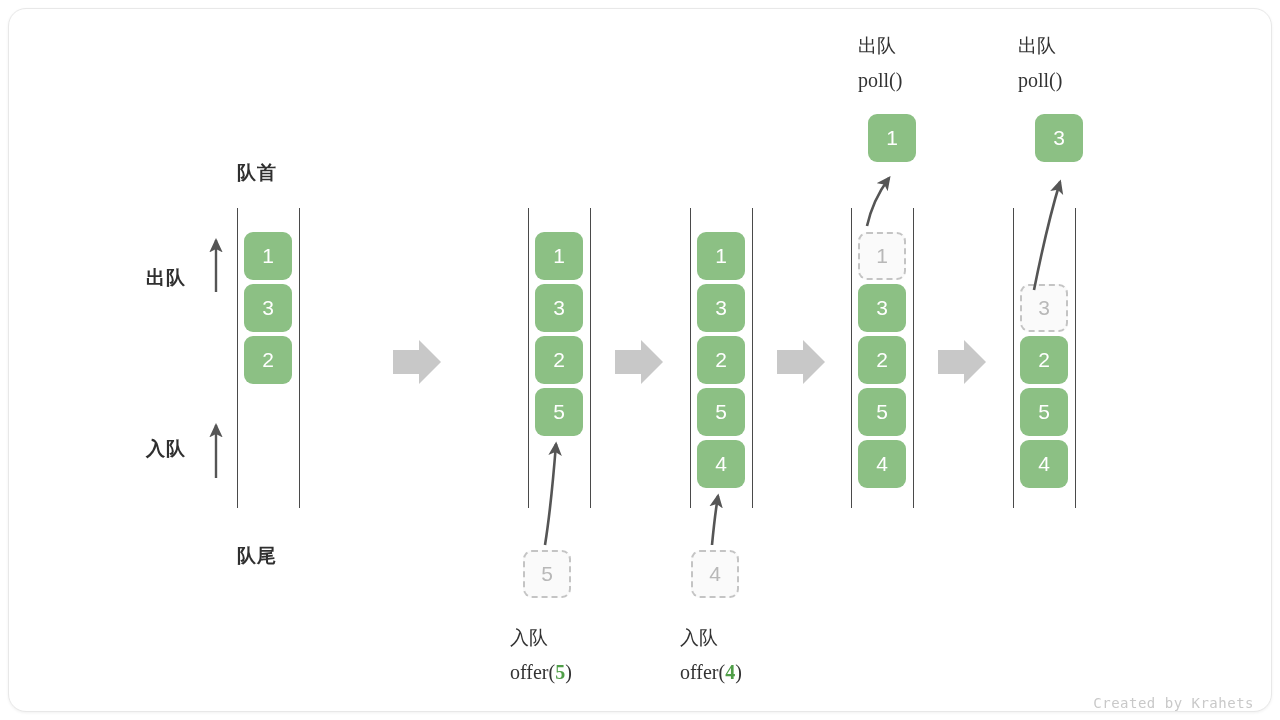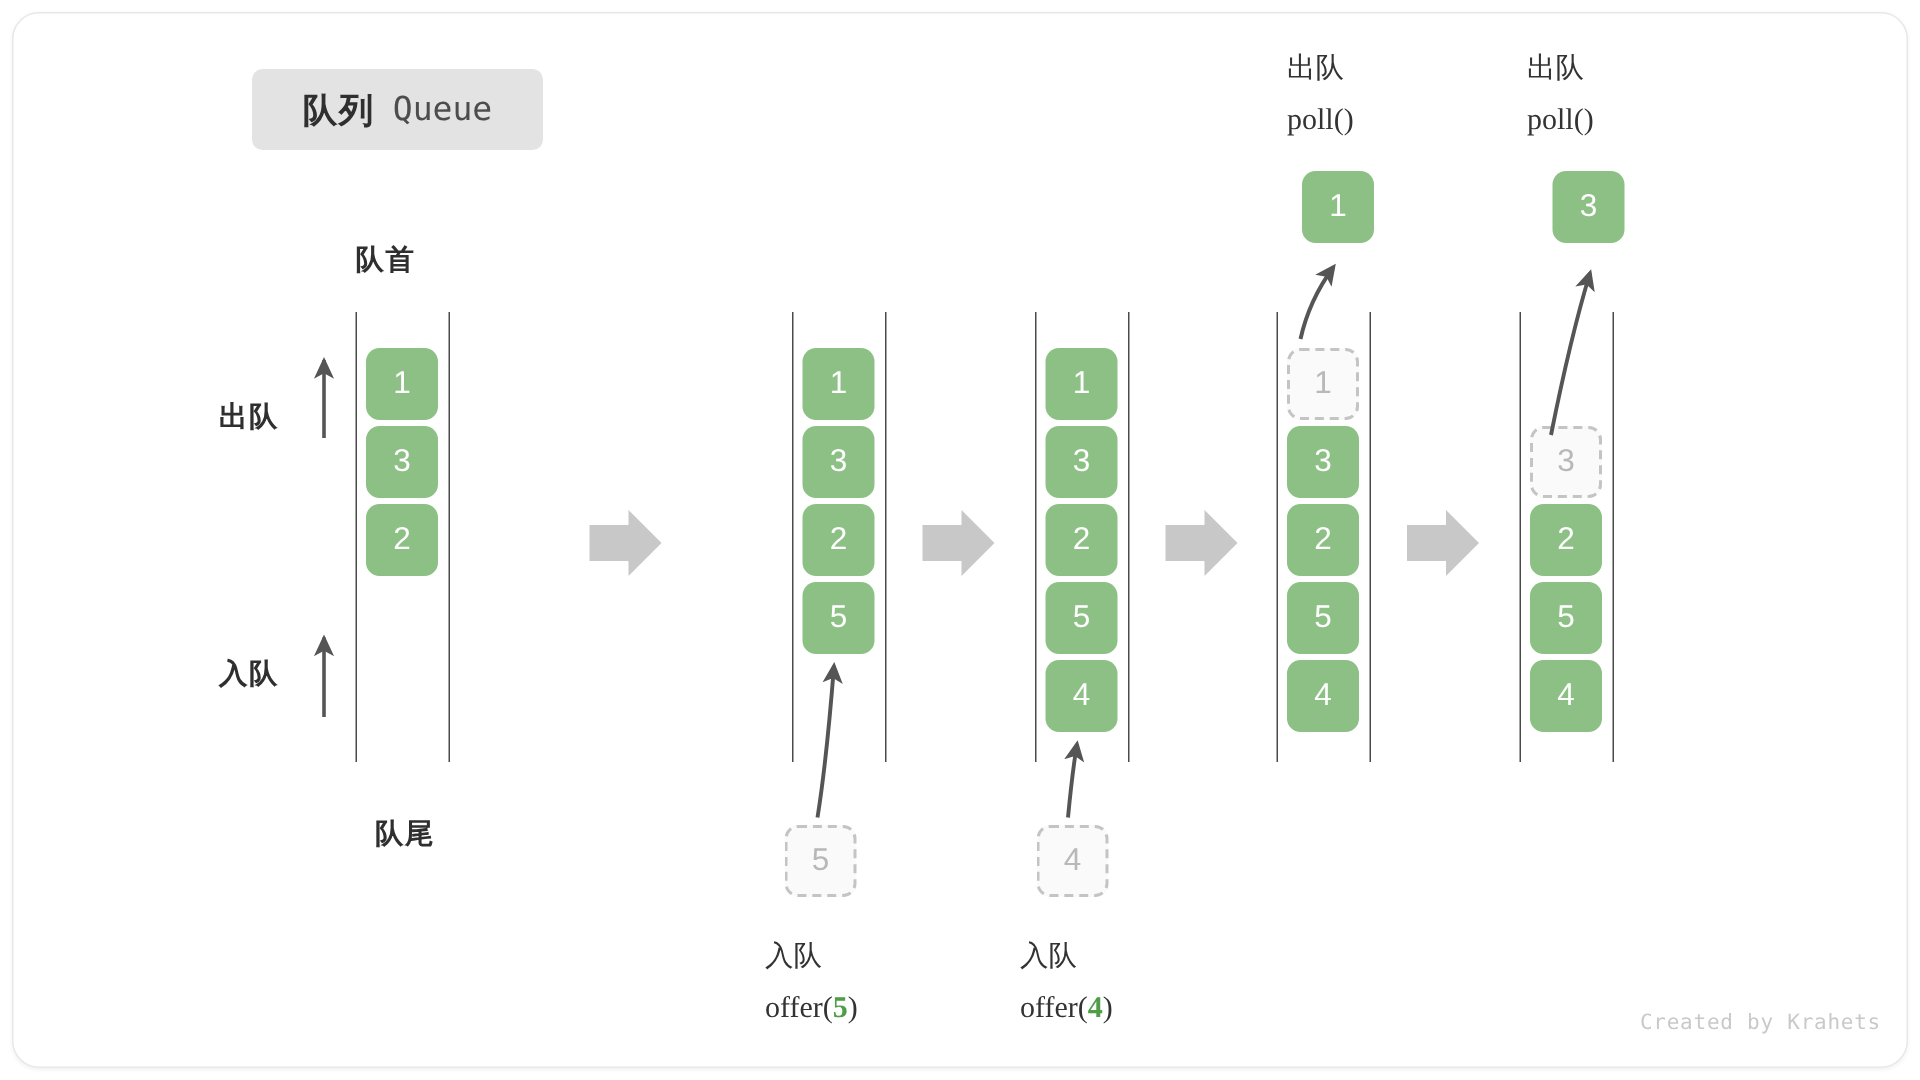"队列" div.title-badge { html: <div> <span>队列</span> <span>Queue</span> </div> -> none }
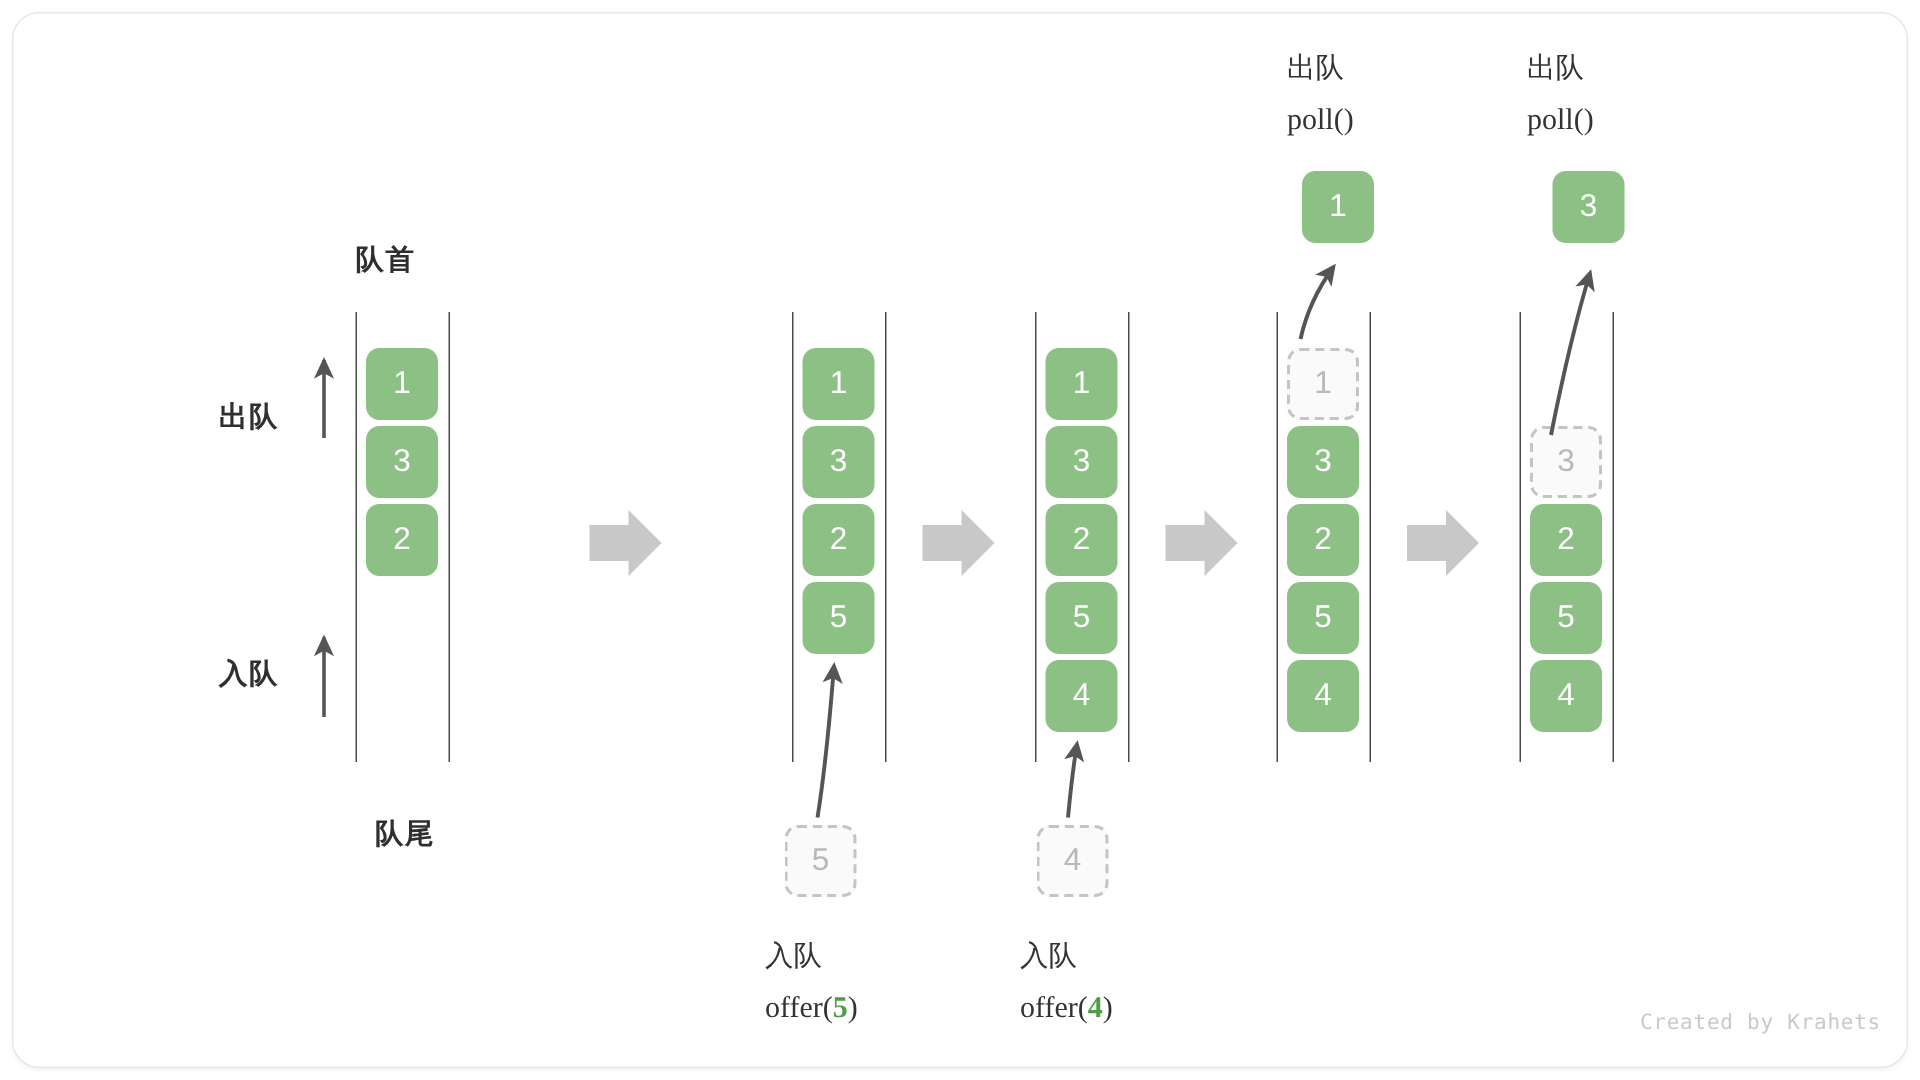"队尾" div.lbl-bold-cn { left: 250px -> 237px }
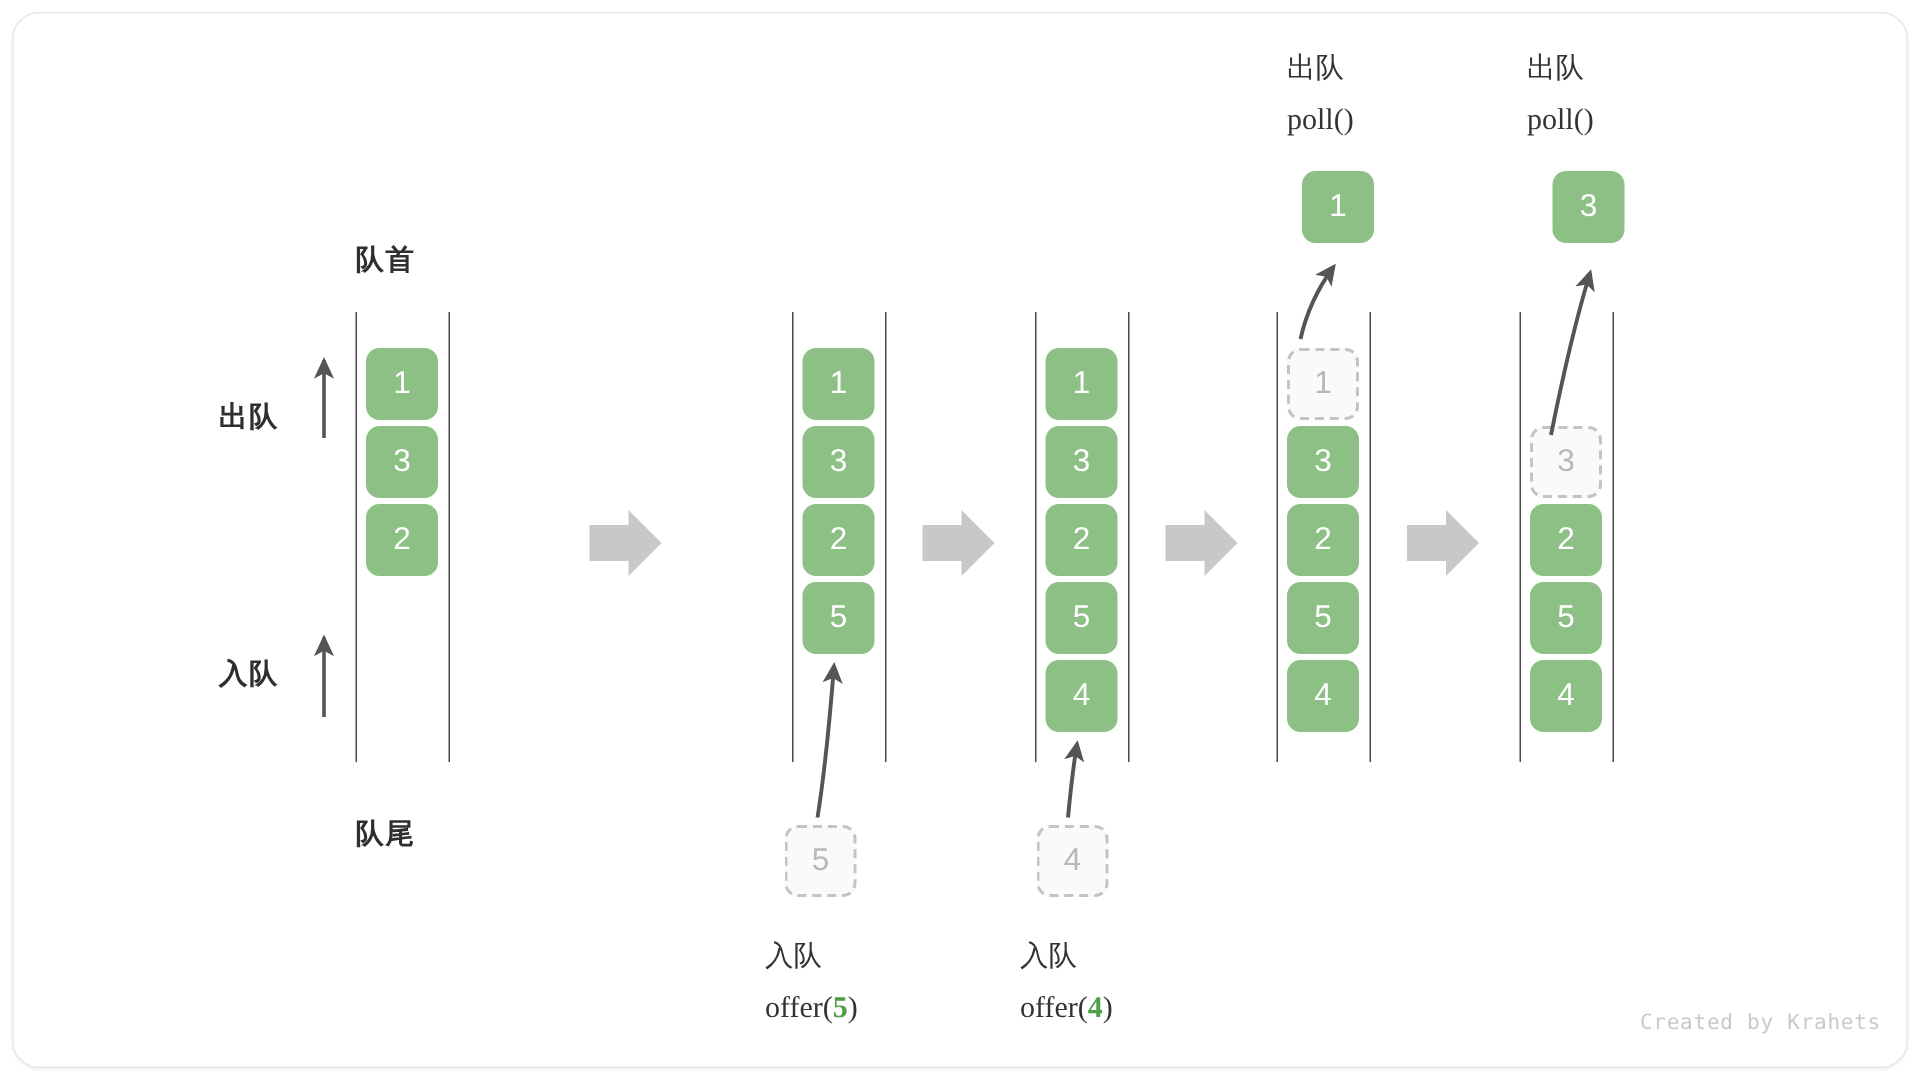"Created by Krahets" .credit { bottom: 30px -> 9px }
